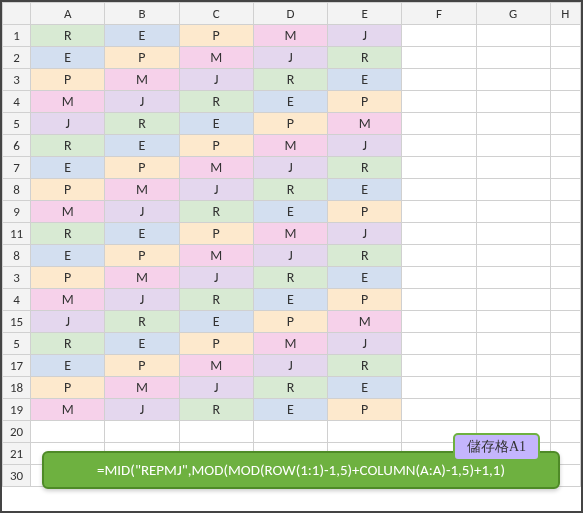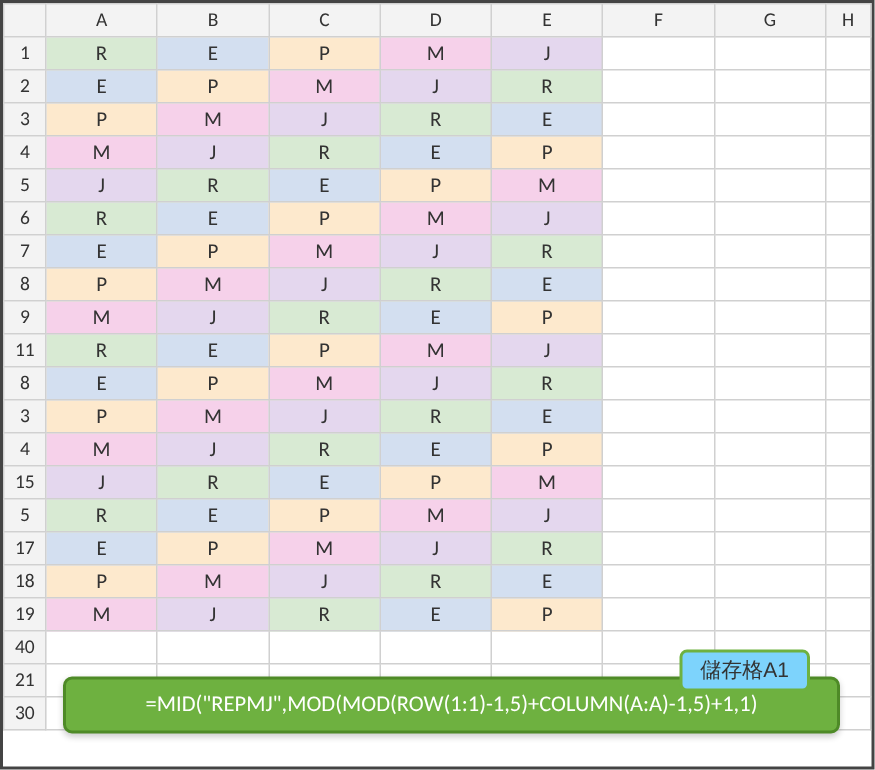"40" th.rowhdr { text: 40 -> 20 }
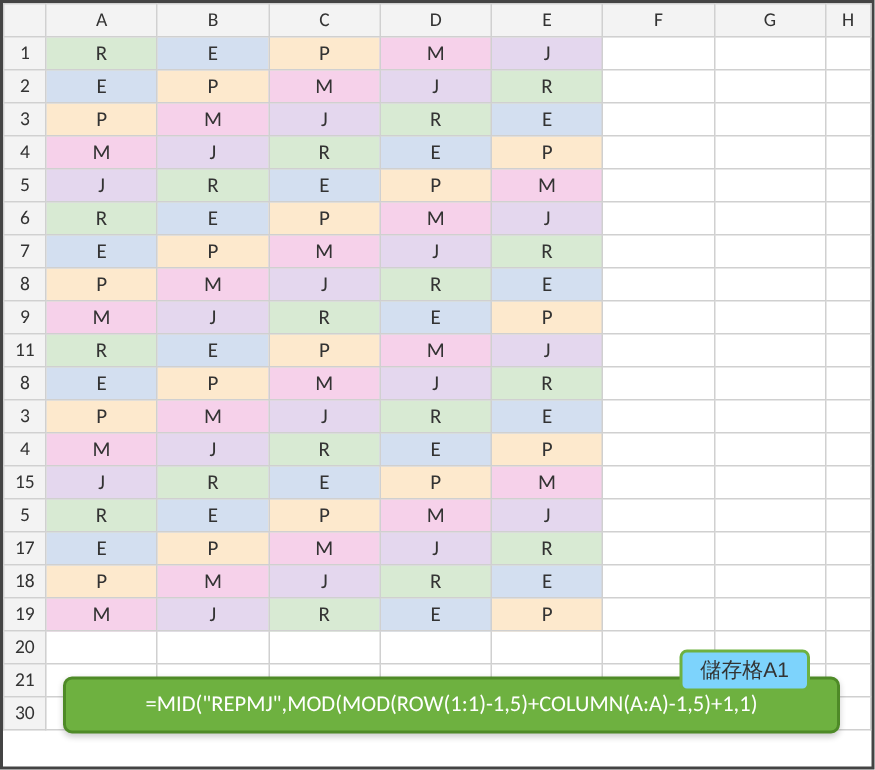"儲存格A1" .cell-tag { background: #7dd3fc -> #c4b5fd; font-family: Liberation Sans, sans-serif -> Liberation Serif, serif }
